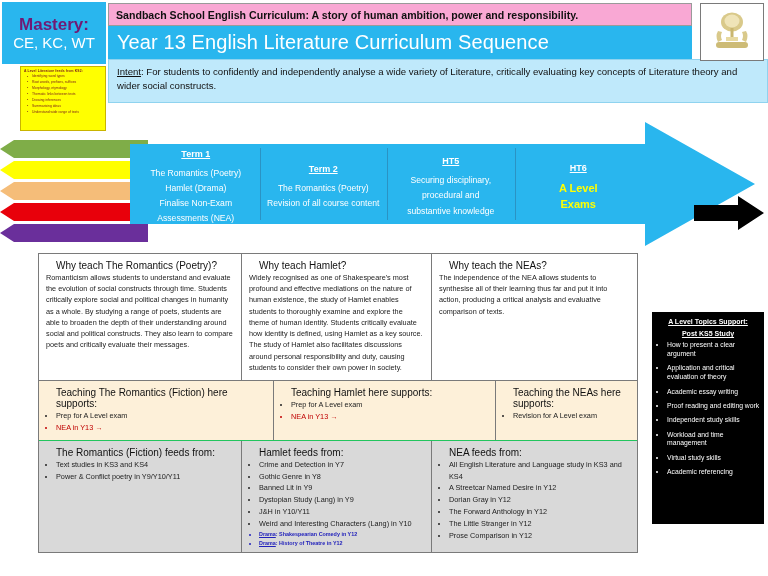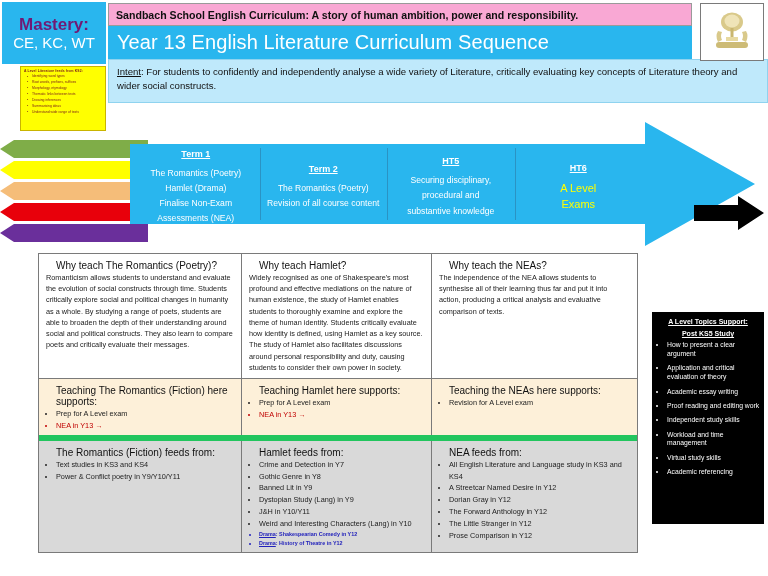"A Level" .termcol.exam .t-line { font-weight: normal -> bold }
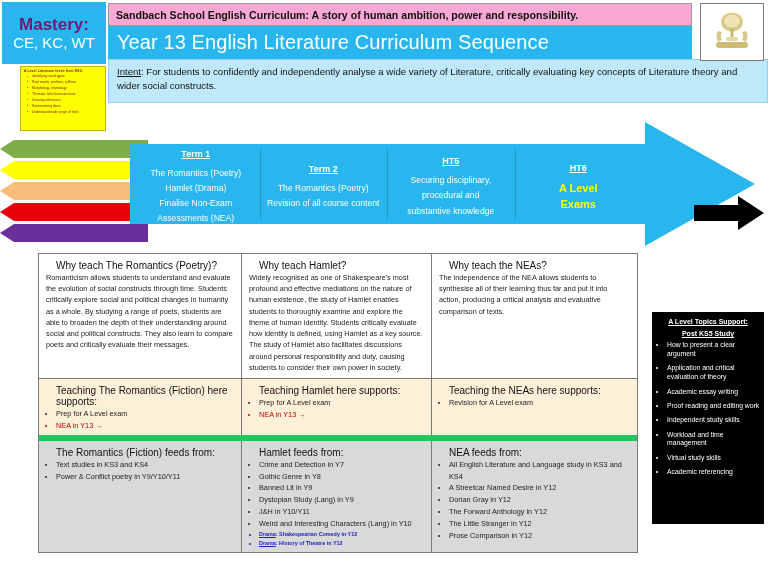"Teaching The Romantics (Fiction) here" .row-supports { border-bottom: 6px solid #22c55e -> 1px solid #22c55e; gap: none -> 32px }
